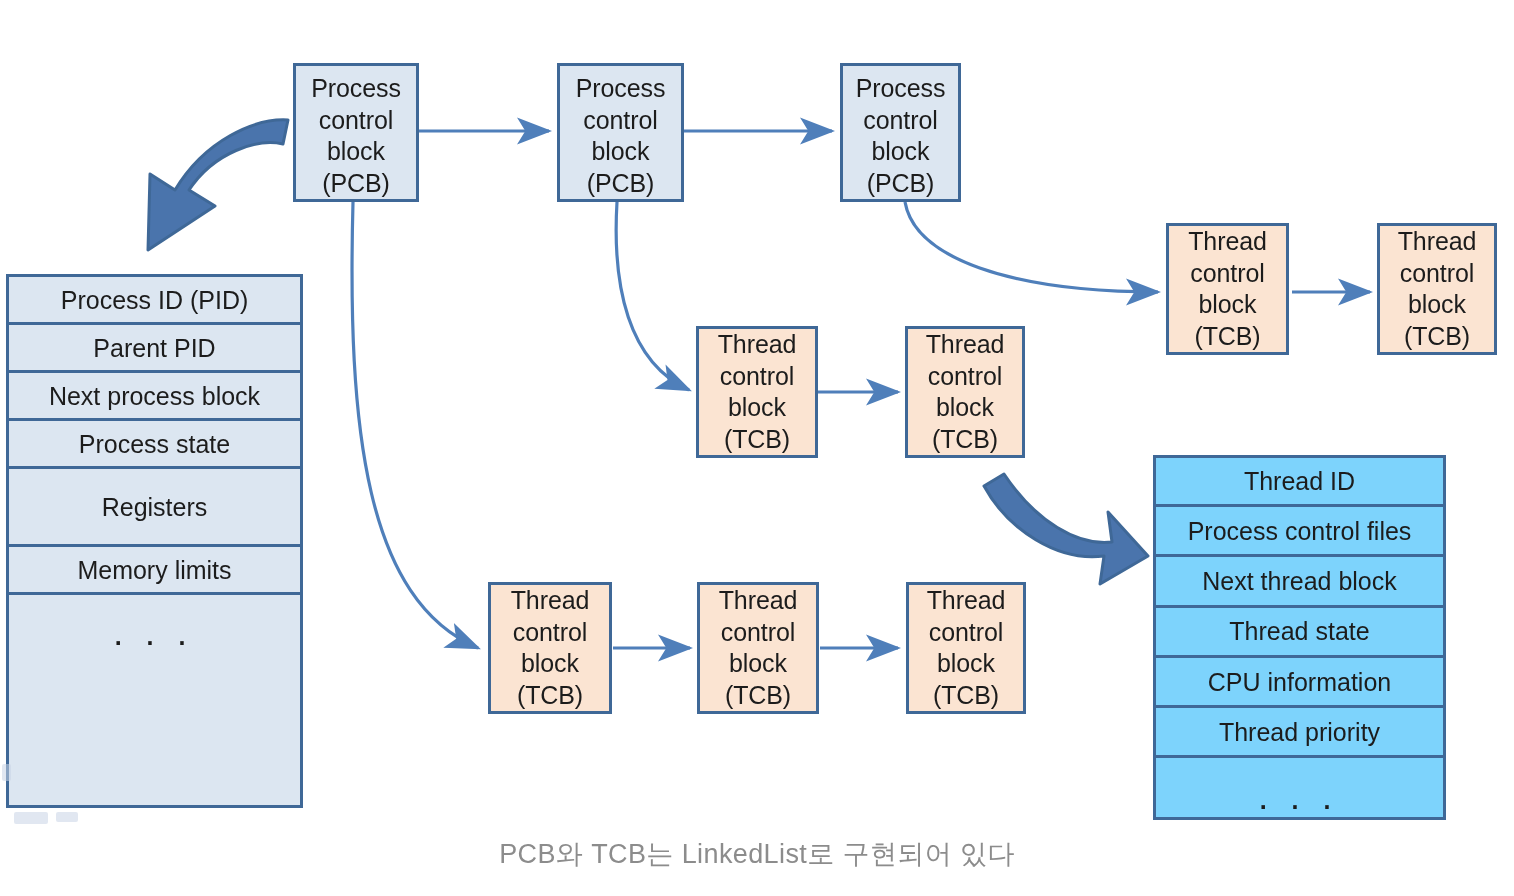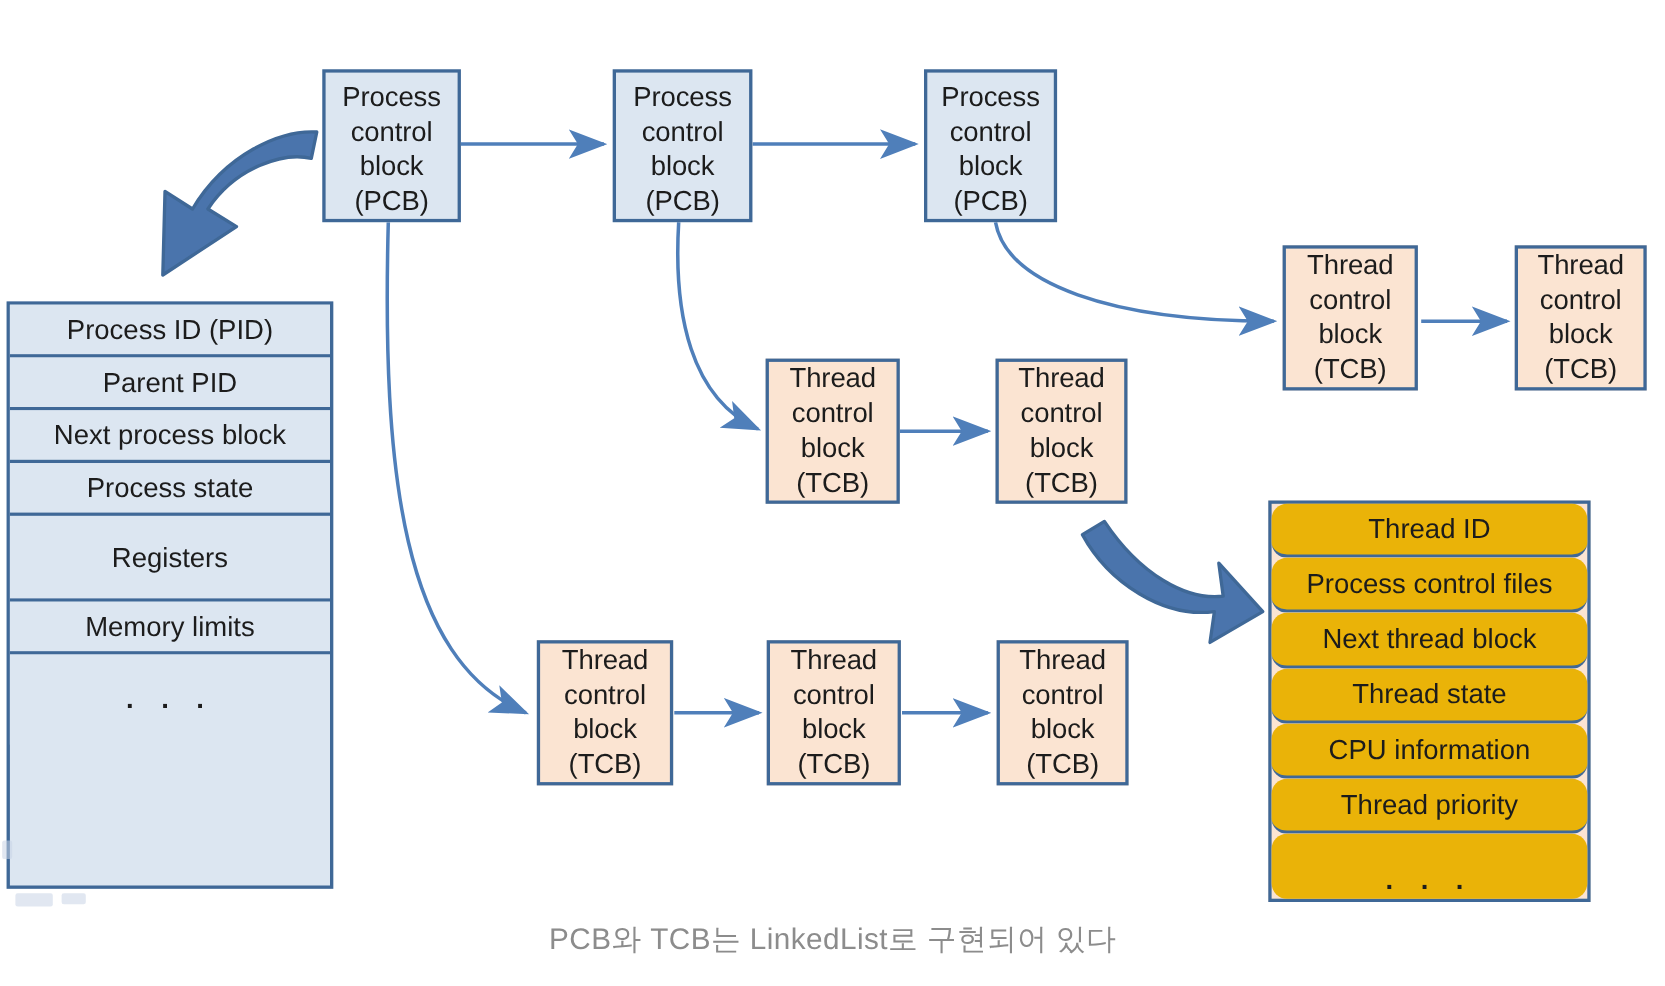"Thread ID" #tcb-table .row { background: #eab308 -> #7dd3fc; border-radius: 14px -> none }
